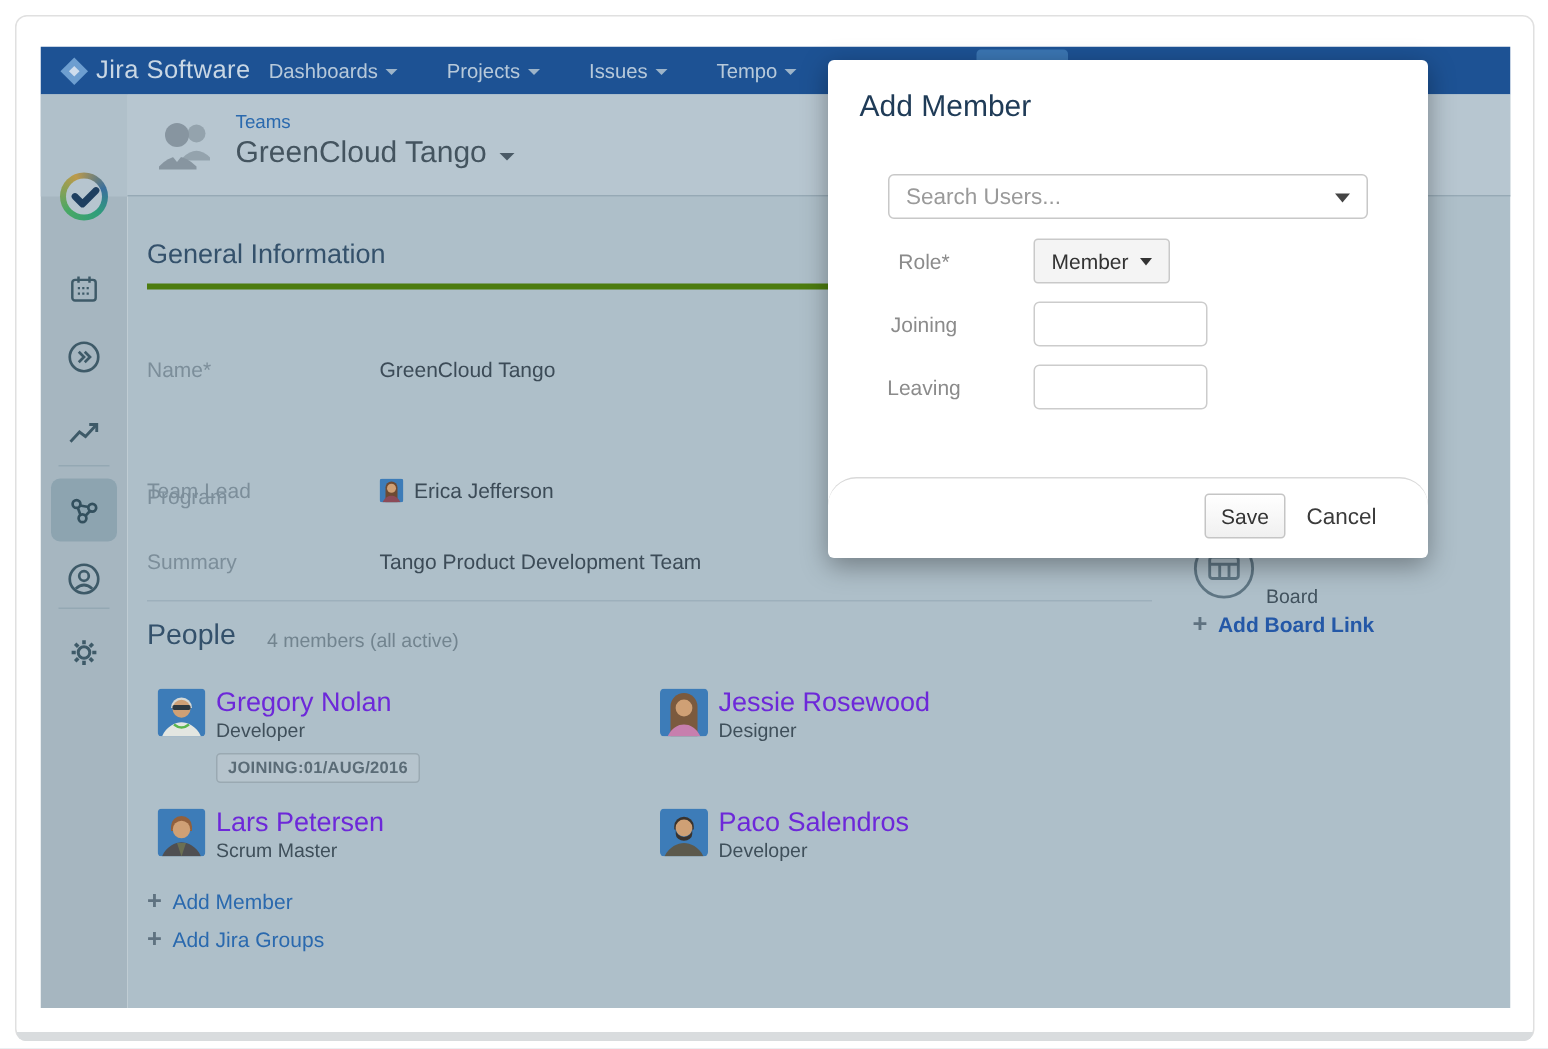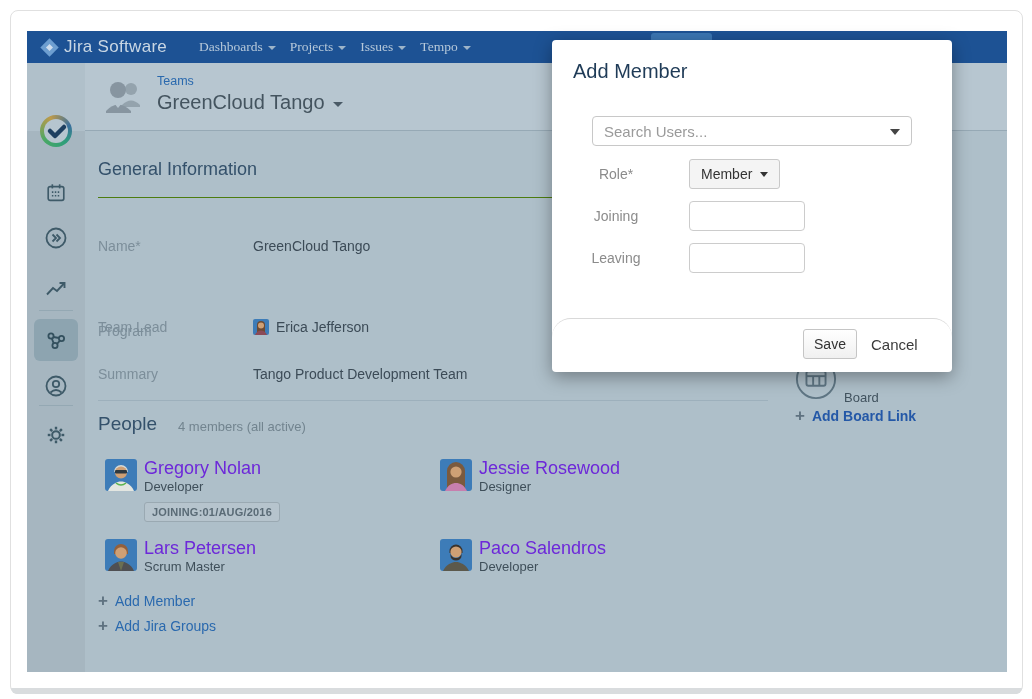"Dashboards" .nav-items { font-family: Liberation Serif, serif -> none; gap: 14px -> 33px; margin-left: 32px -> 12px }
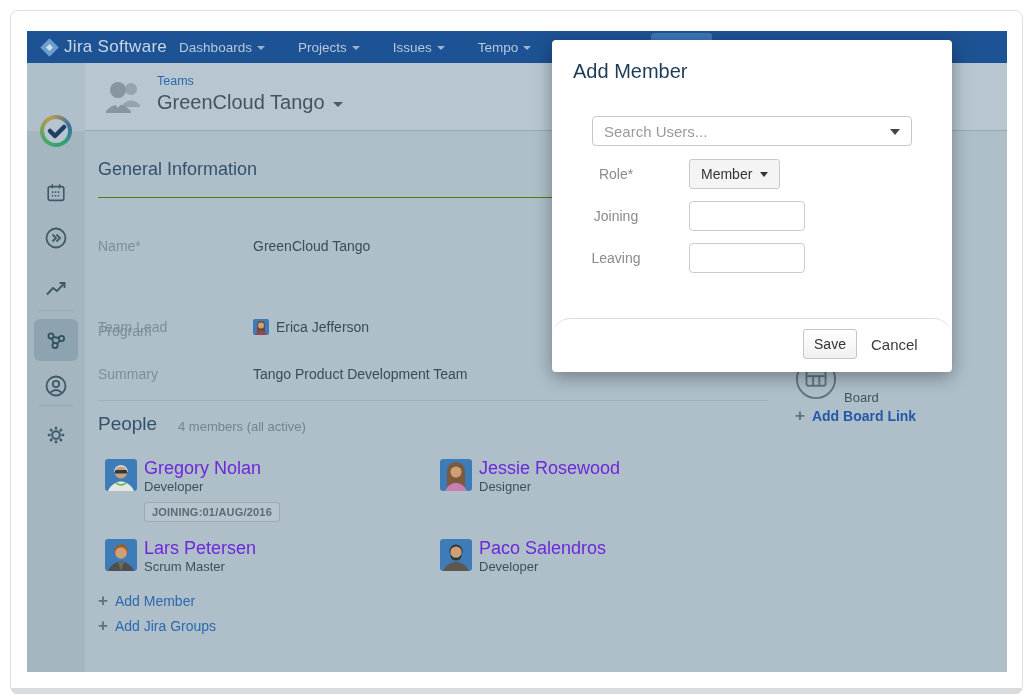"General Information" .gi-heading { border-bottom: 1px solid #4d7c0f -> 4px solid #4d7c0f; padding-bottom: 17px -> 9px }
